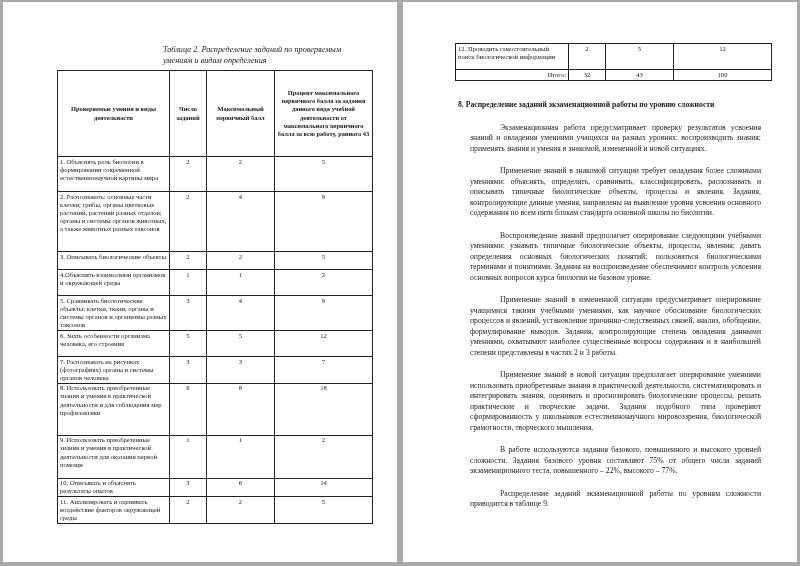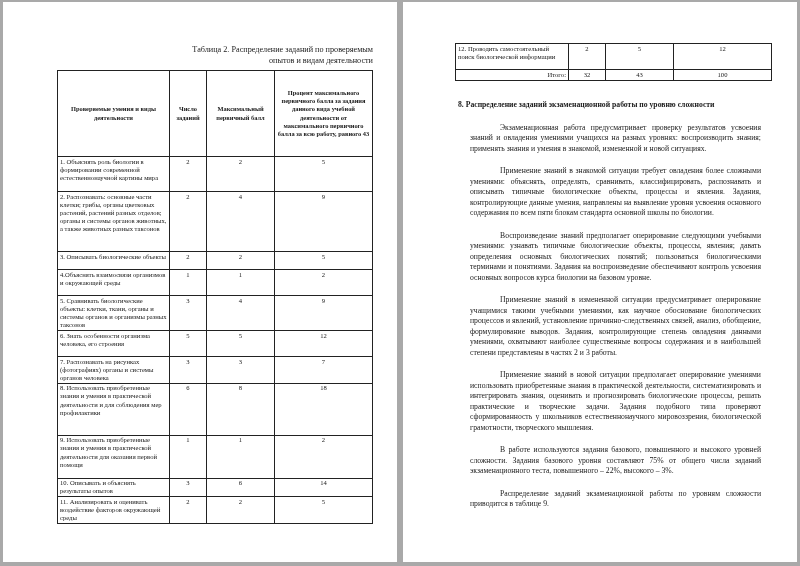"Таблица 2. Распределение заданий по" .caption { font-style: none -> italic; text-align: right -> left }
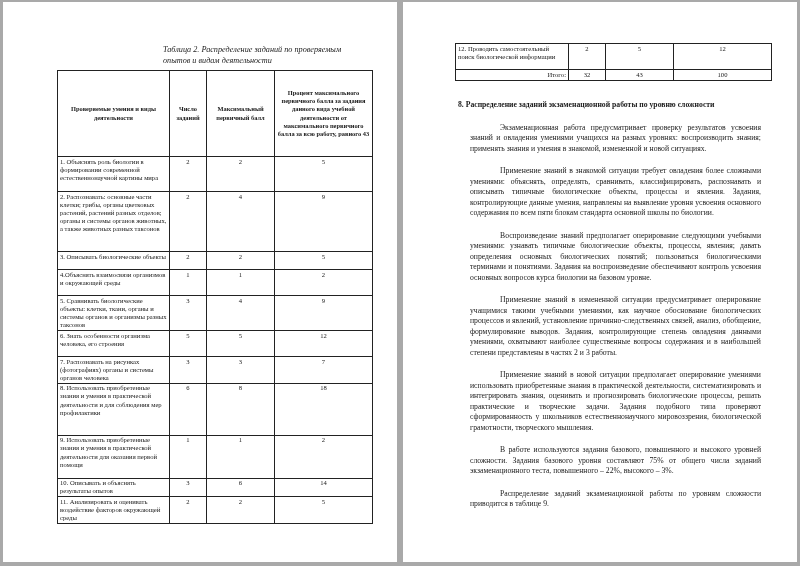"опытов и видам деятельности" div { text: опытов и видам деятельности -> умениям и видам определения }
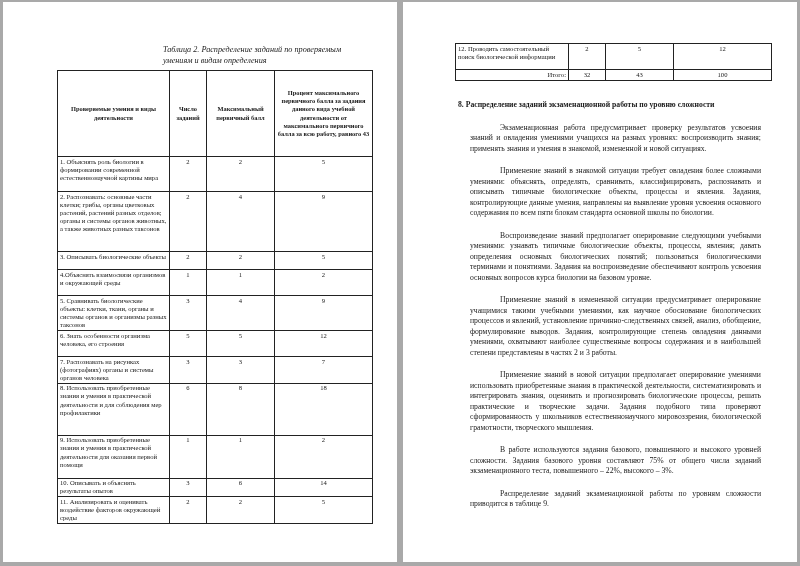"В работе используются задания базового," p { text: 3% -> 77% }
